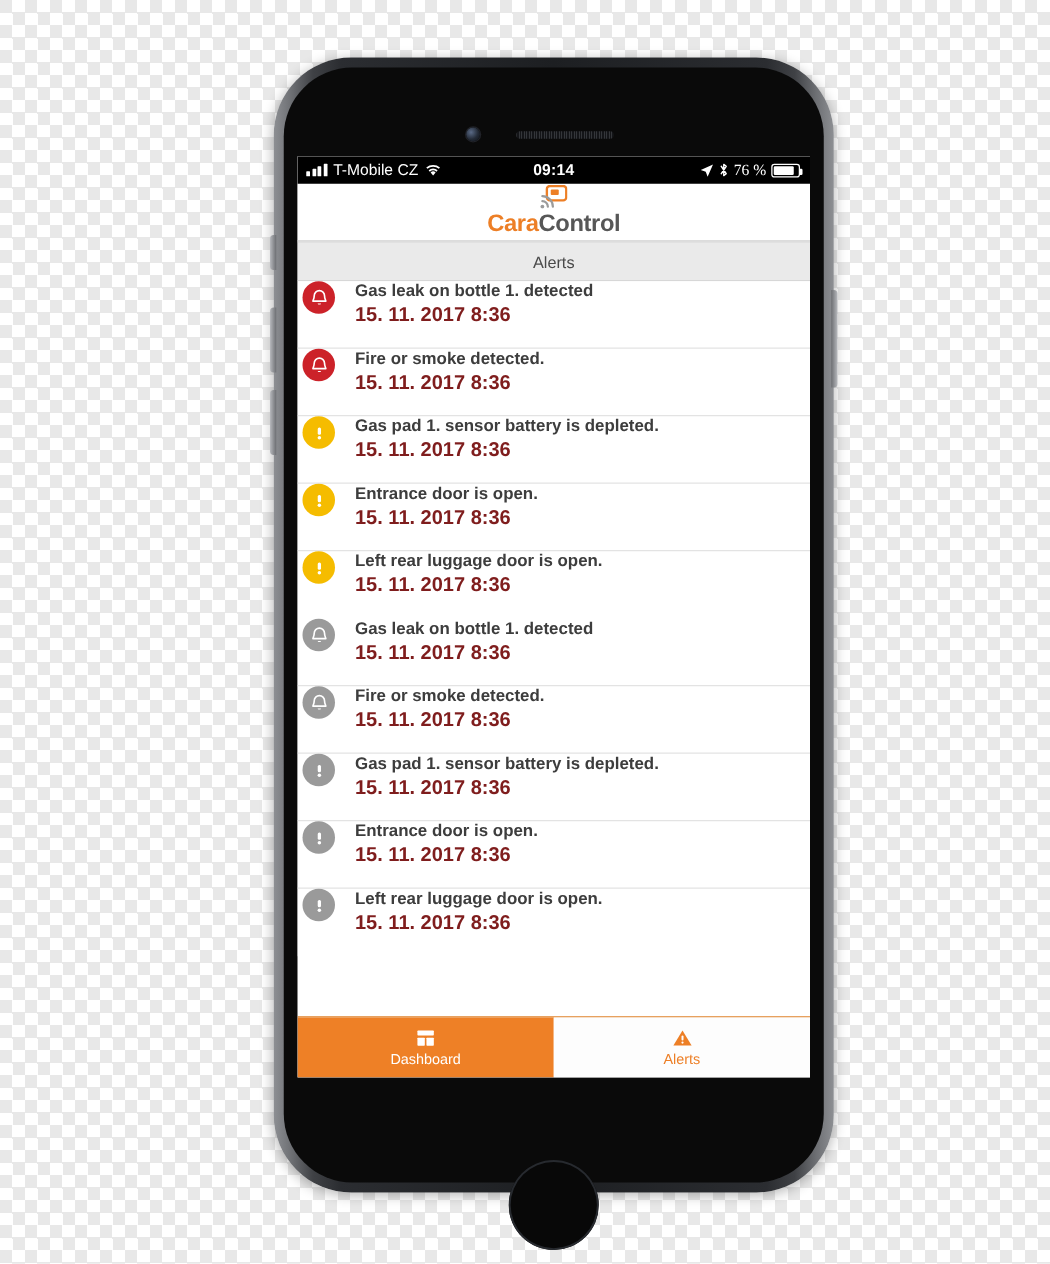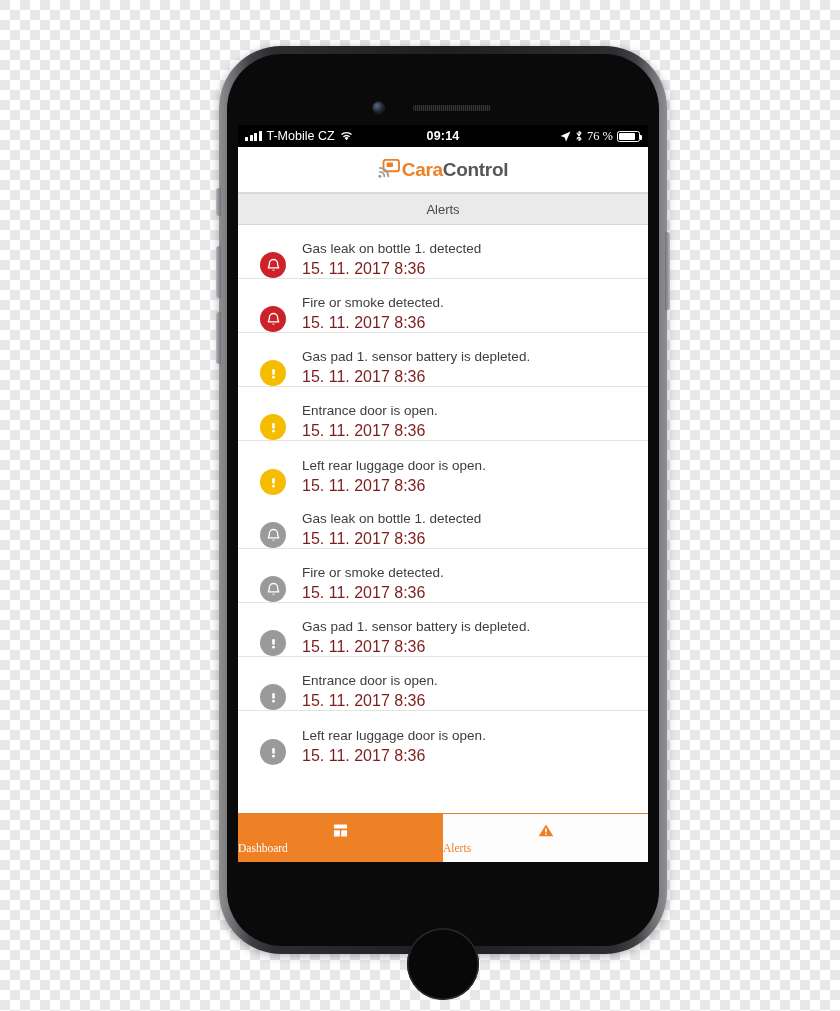"CaraControl" .logo { align-items: none -> center; flex-direction: none -> column }
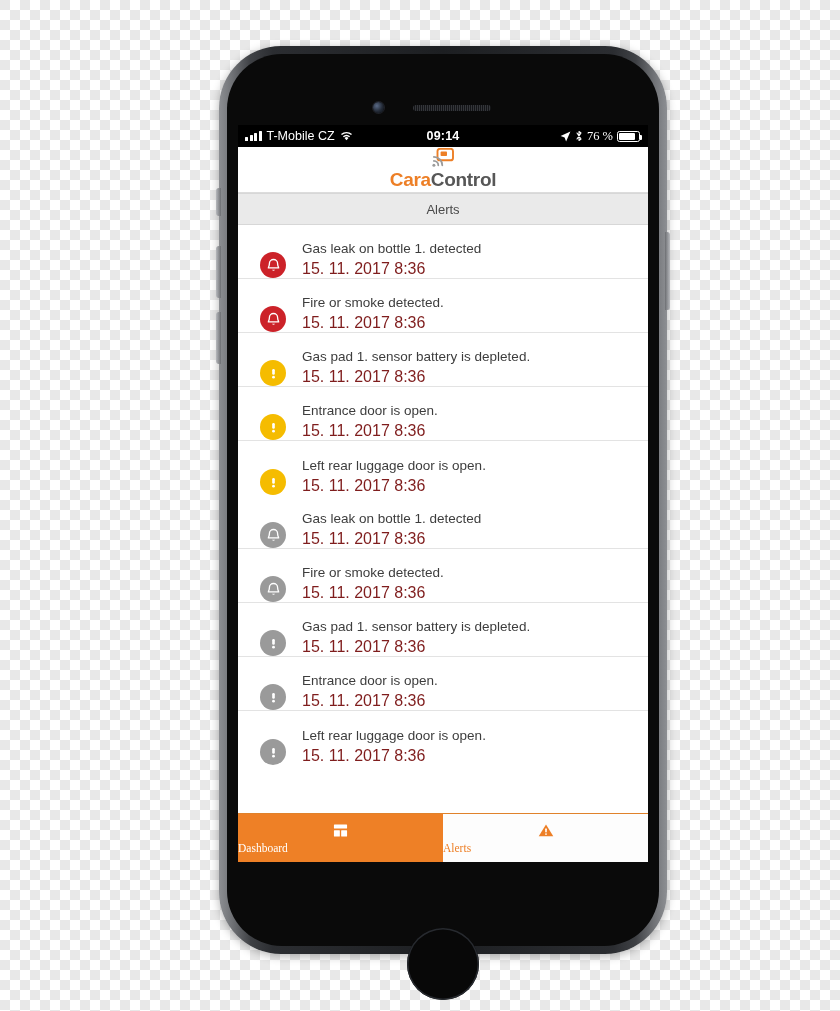"Gas leak on bottle 1." .row { align-items: flex-end -> flex-start; font-weight: none -> bold; padding: 0 0 0 22px -> 0 0 0 4px }
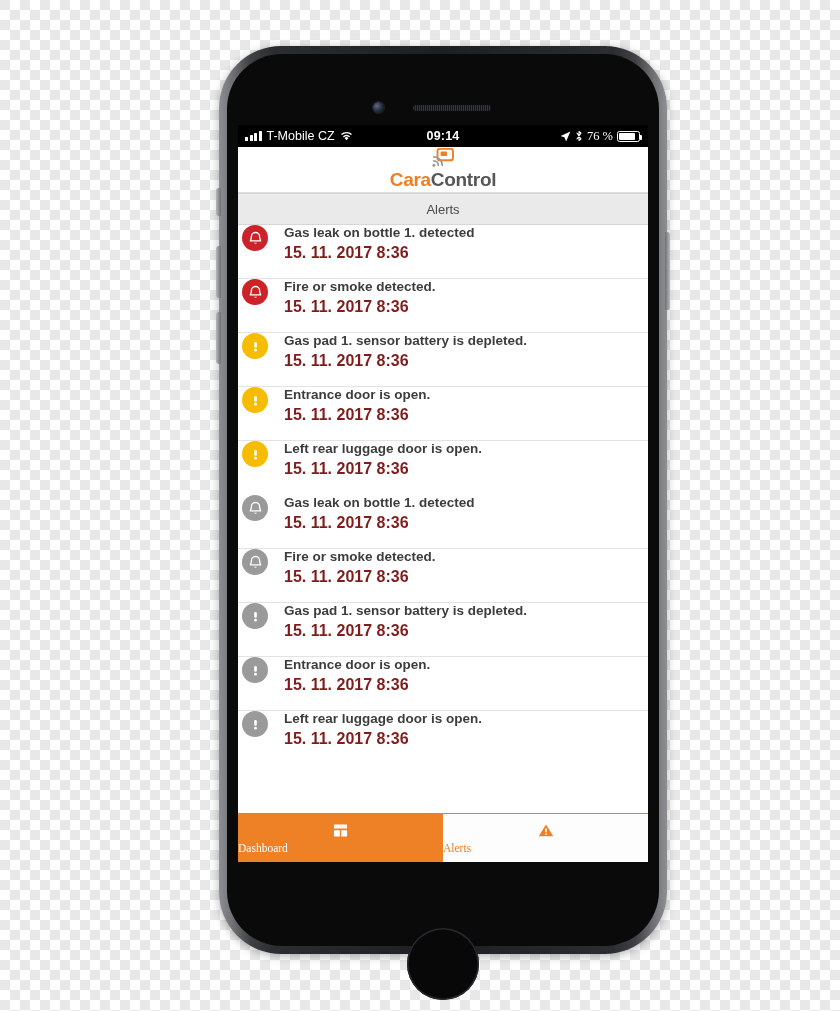"Dashboard" .tab { align-items: none -> center; font-family: Liberation Serif, serif -> none }
